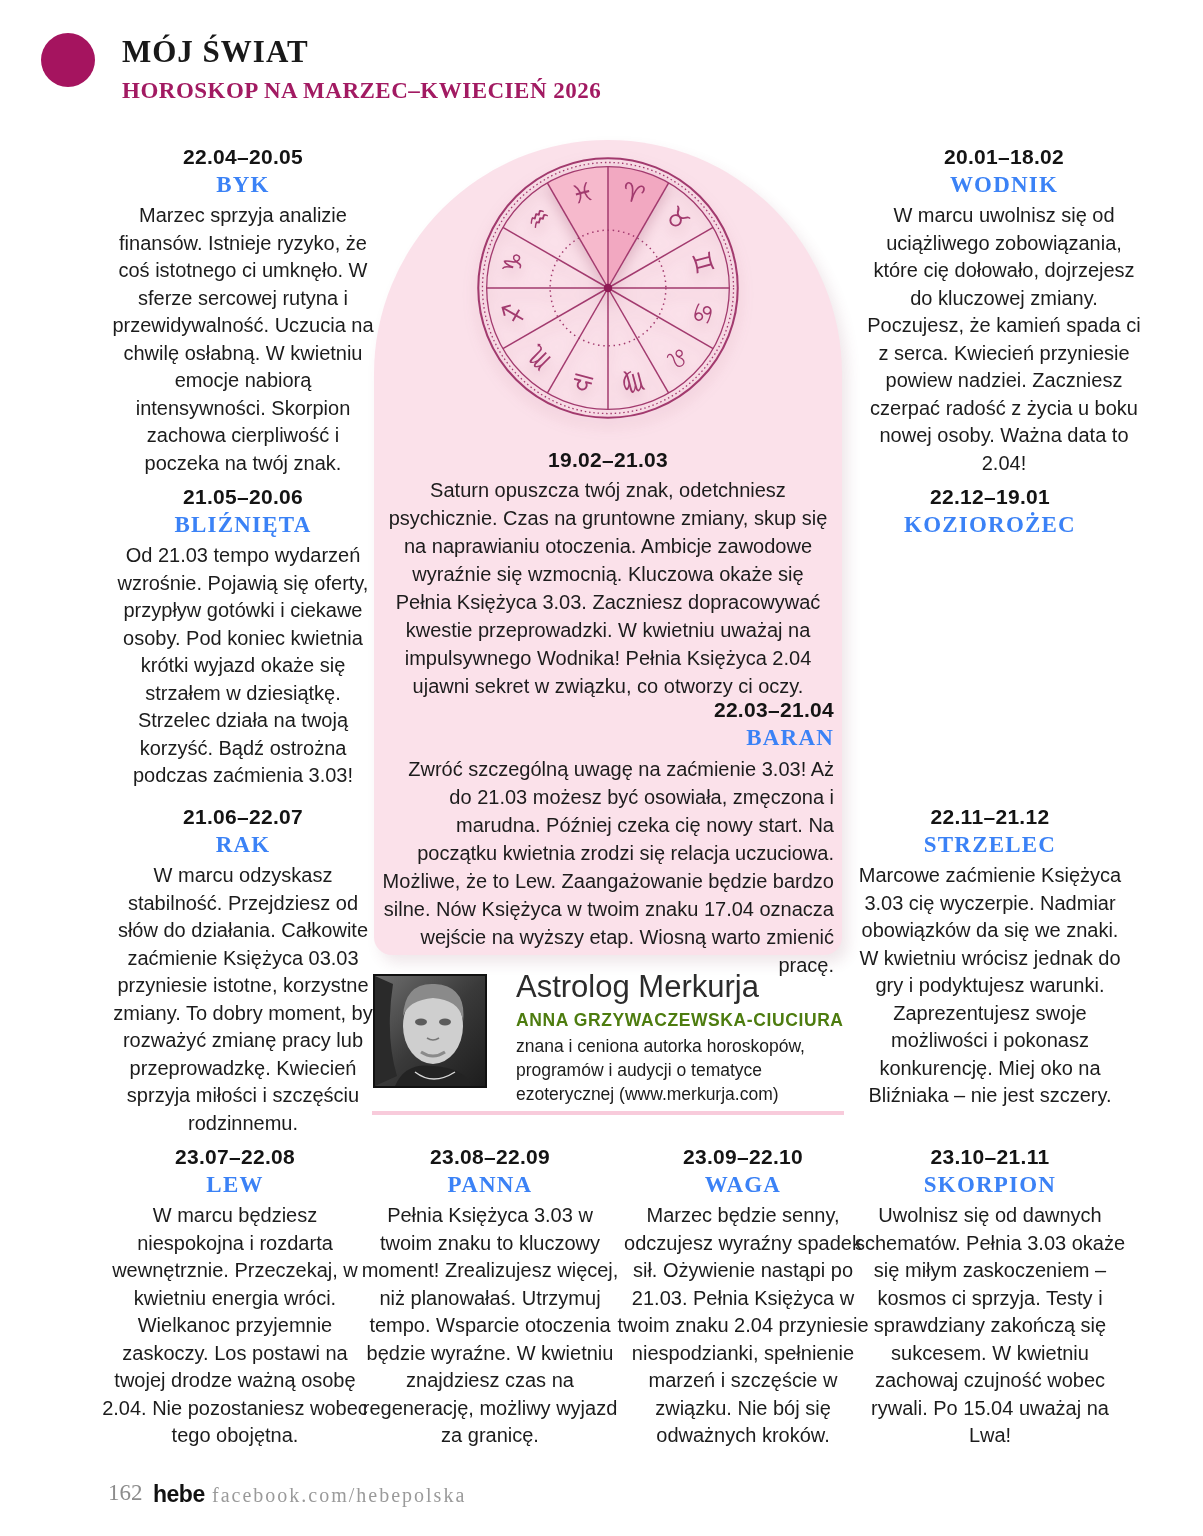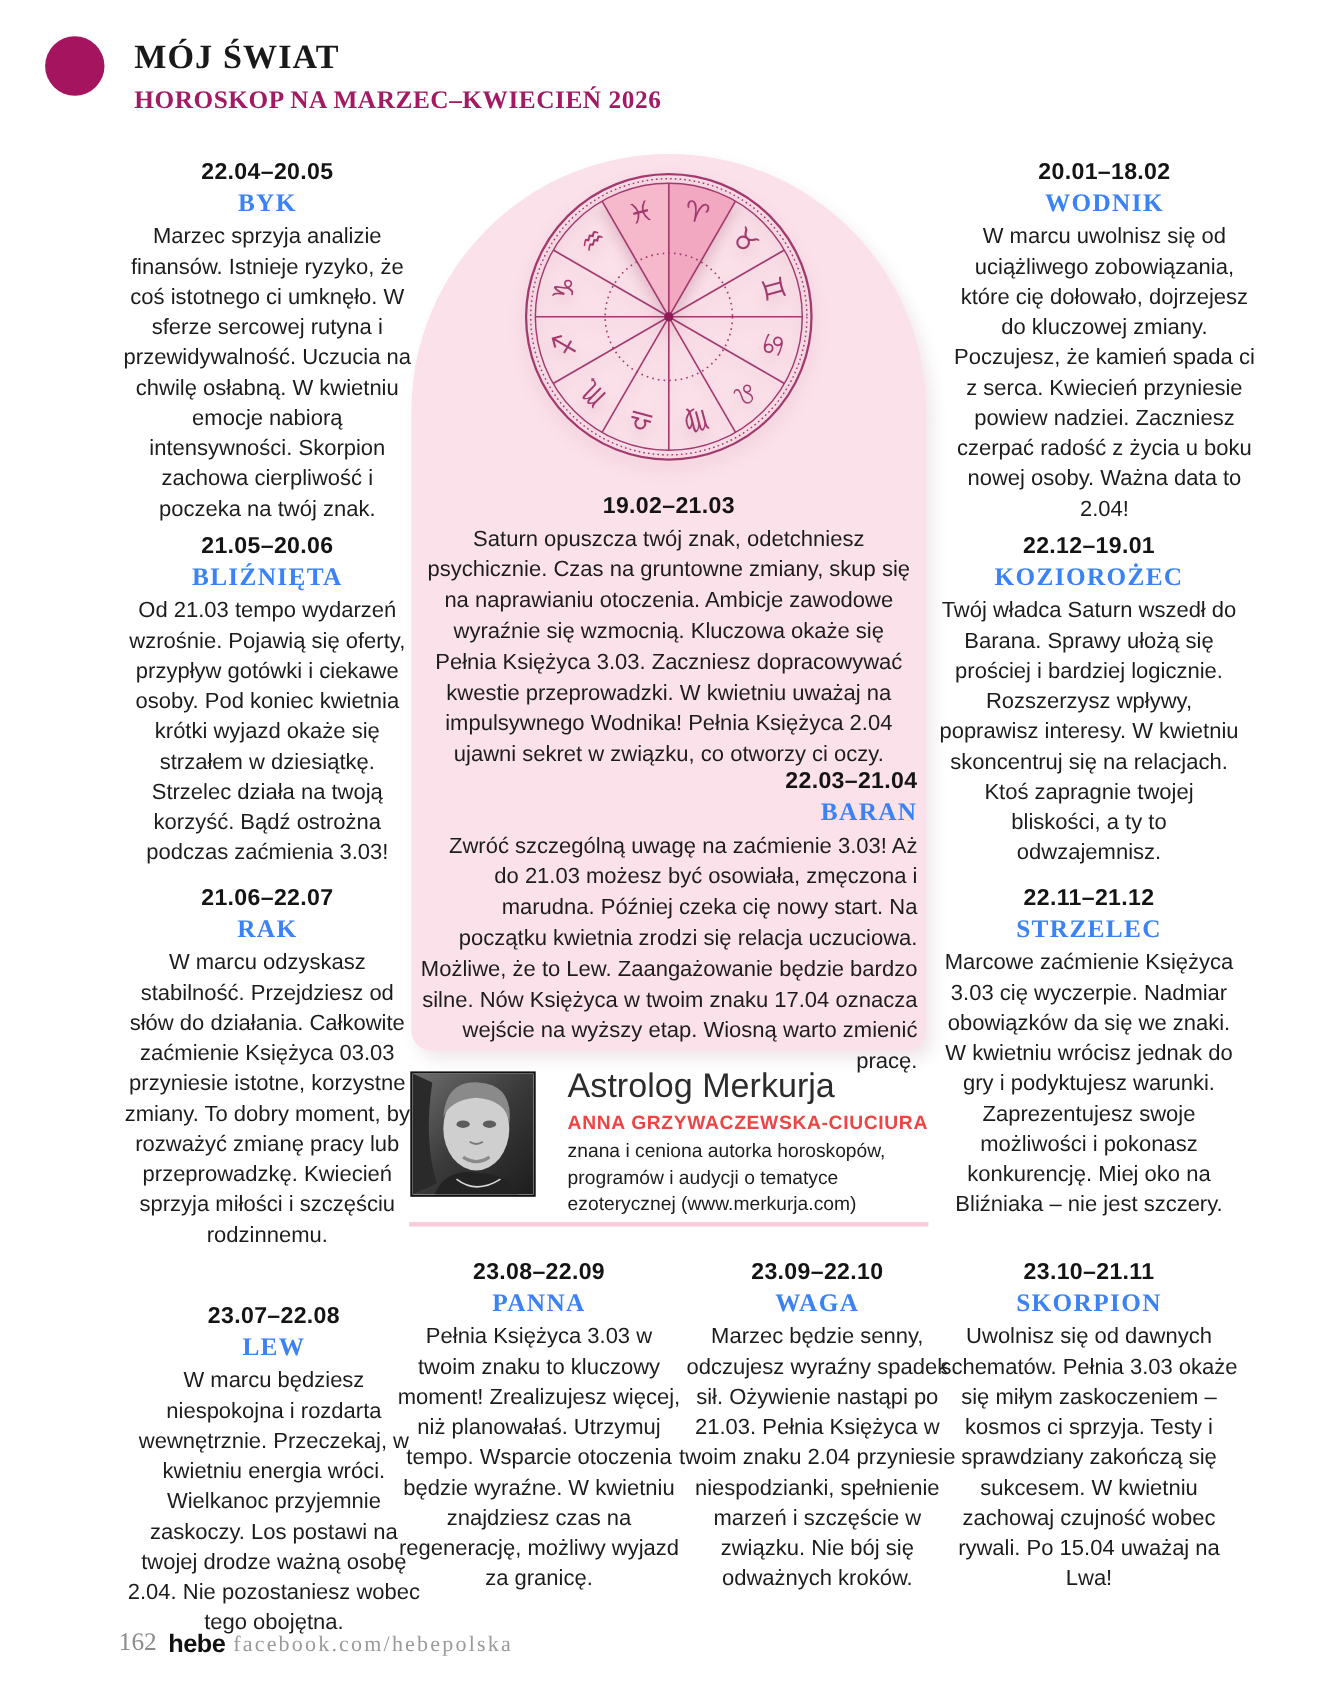"Twój władca Saturn wszedł do" div.body-text { html: <div>Twój władca Saturn wszedł do Barana. Sprawy ułożą się prościej i bardziej logicznie. Rozszerzysz wpływy, poprawisz interesy. W kwietniu skoncentruj się na relacjach. Ktoś zapragnie twojej bliskości, a ty to odwzajemnisz.</div> -> none }
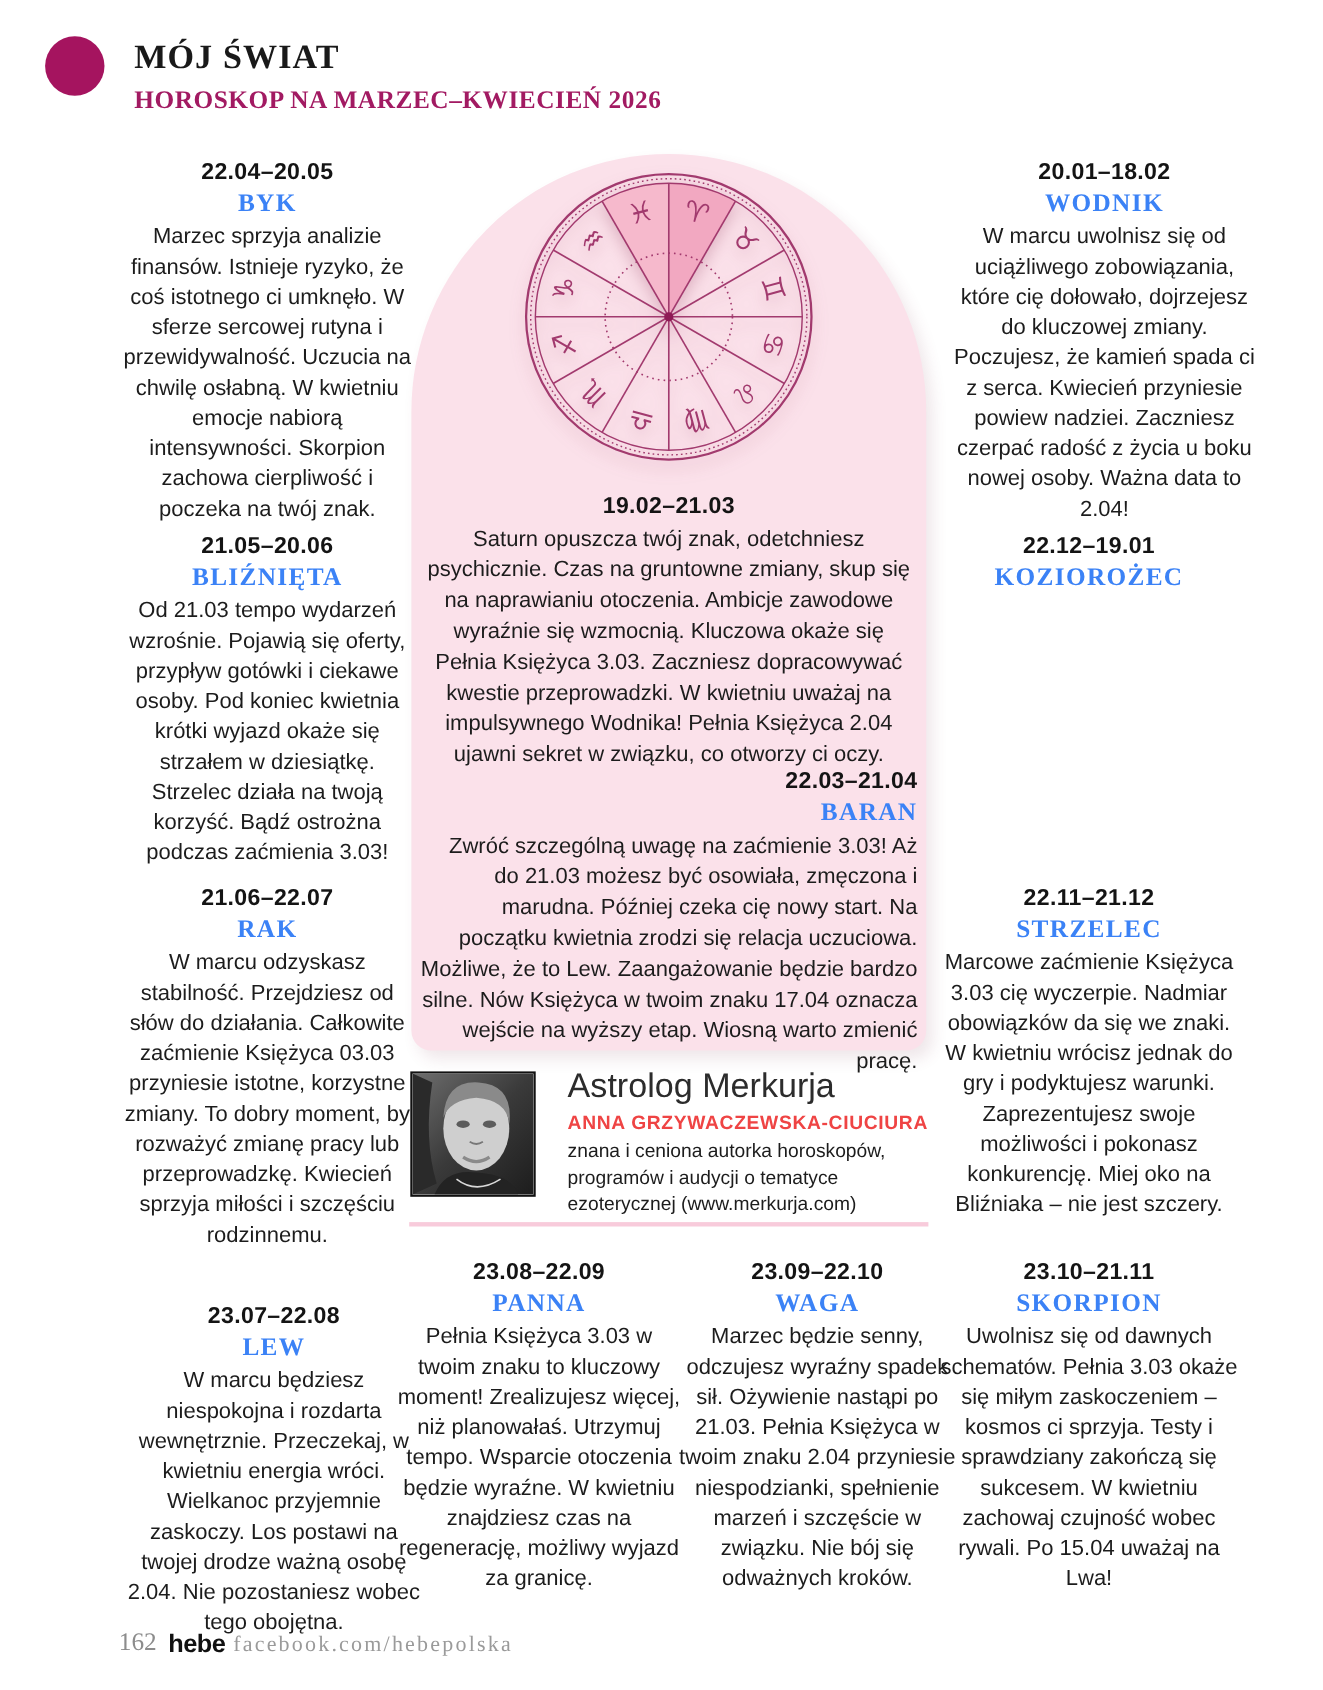"ANNA GRZYWACZEWSKA-CIUCIURA" .astro-name { color: #ef4444 -> #4d7c0f }
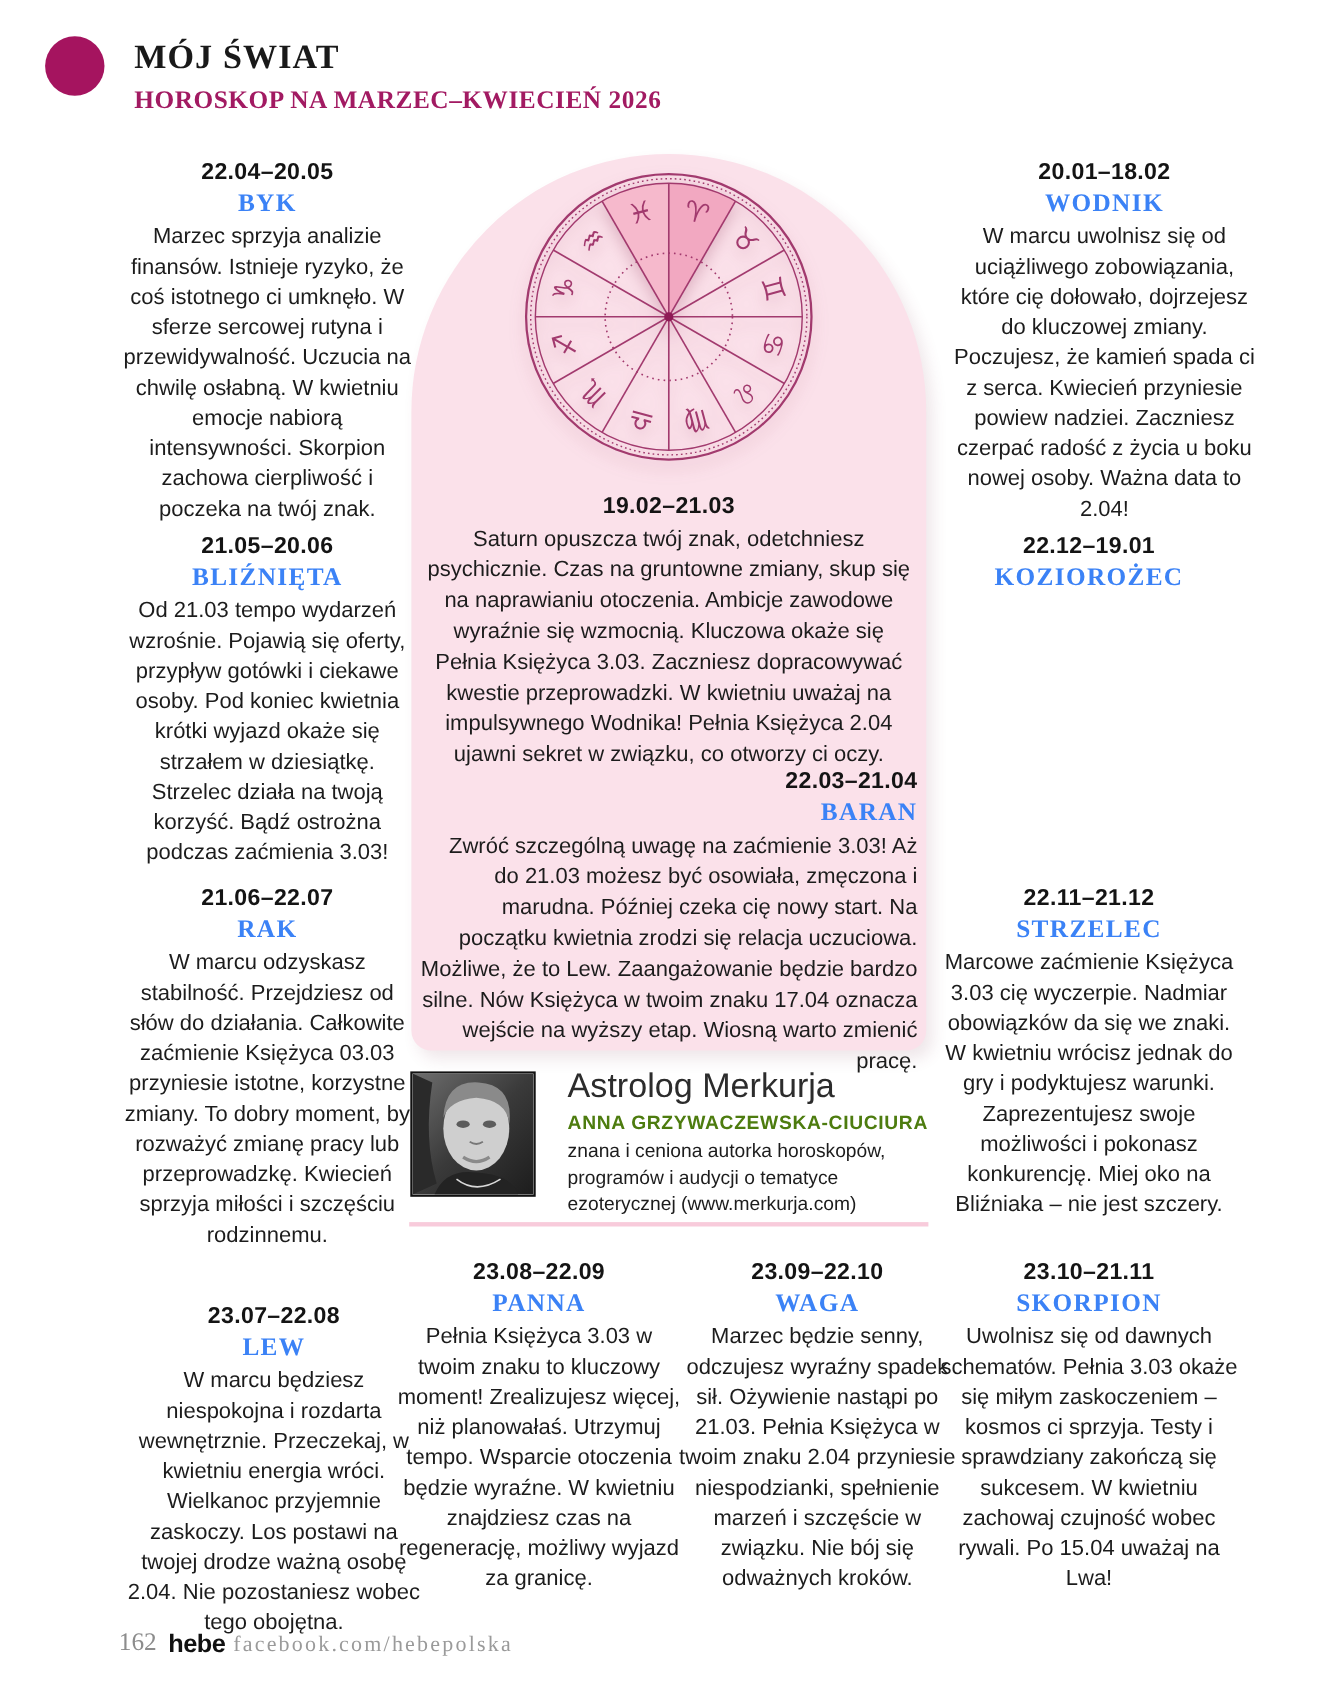"23.07–22.08" div.sign-block { left: 114px -> 100px; margin-top: 40px -> none }
